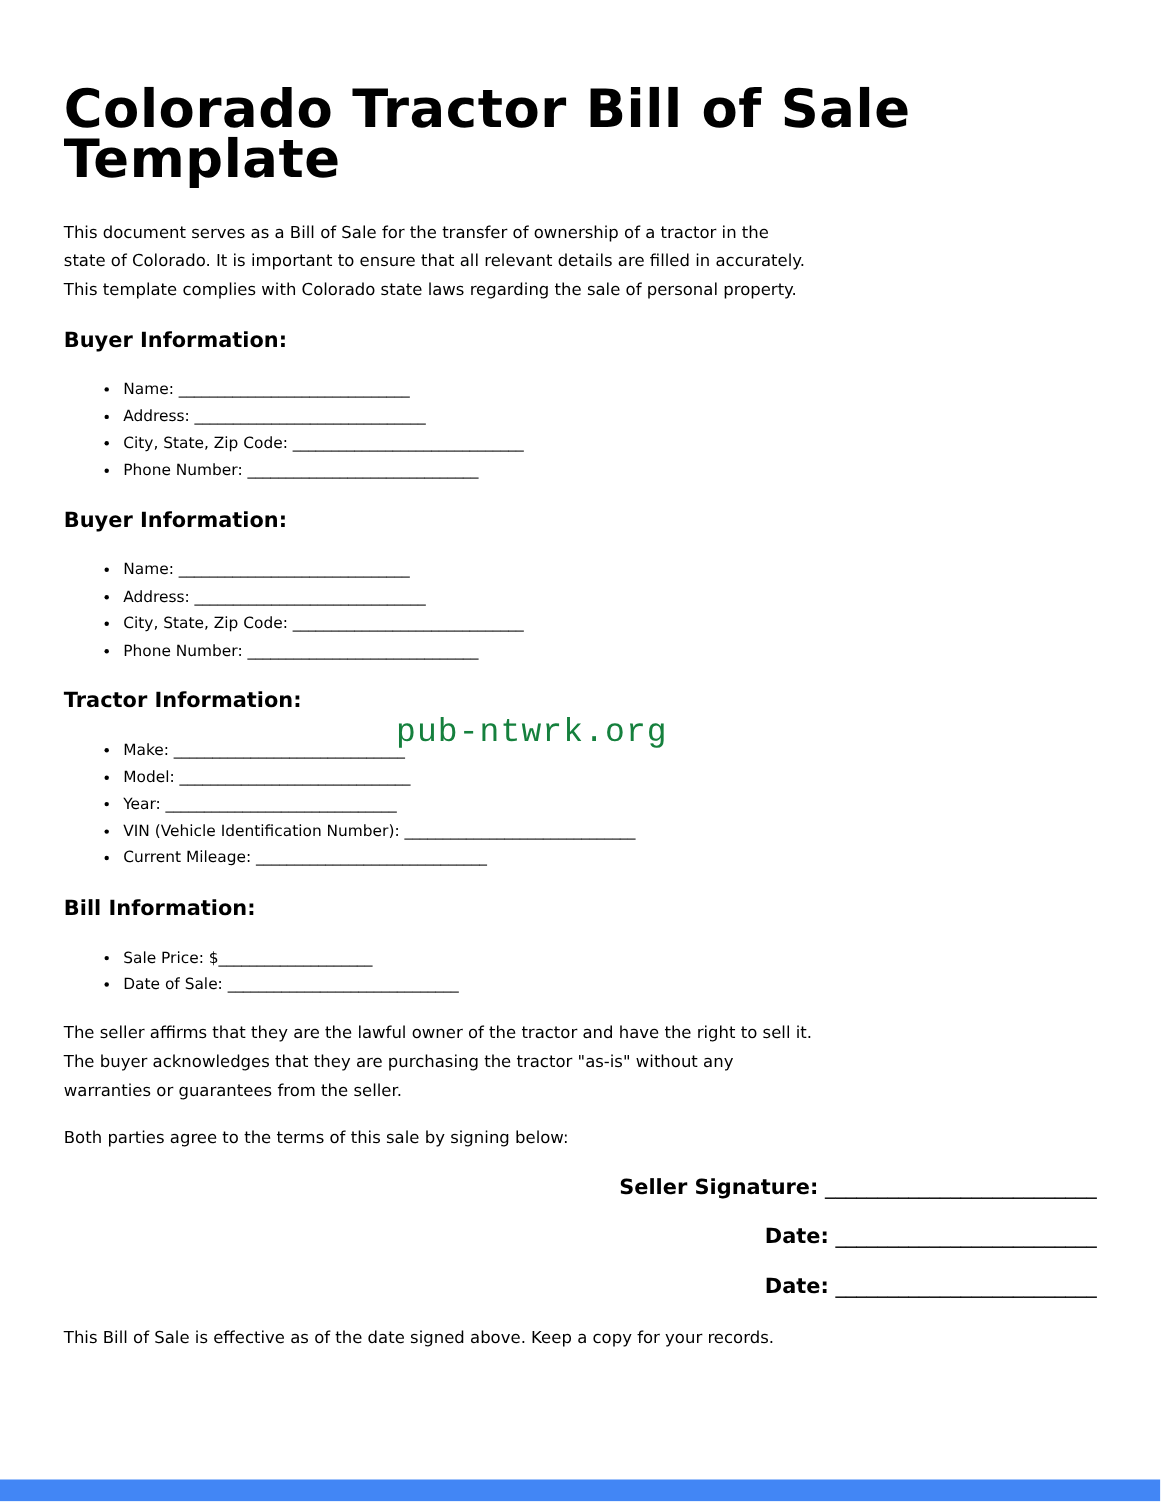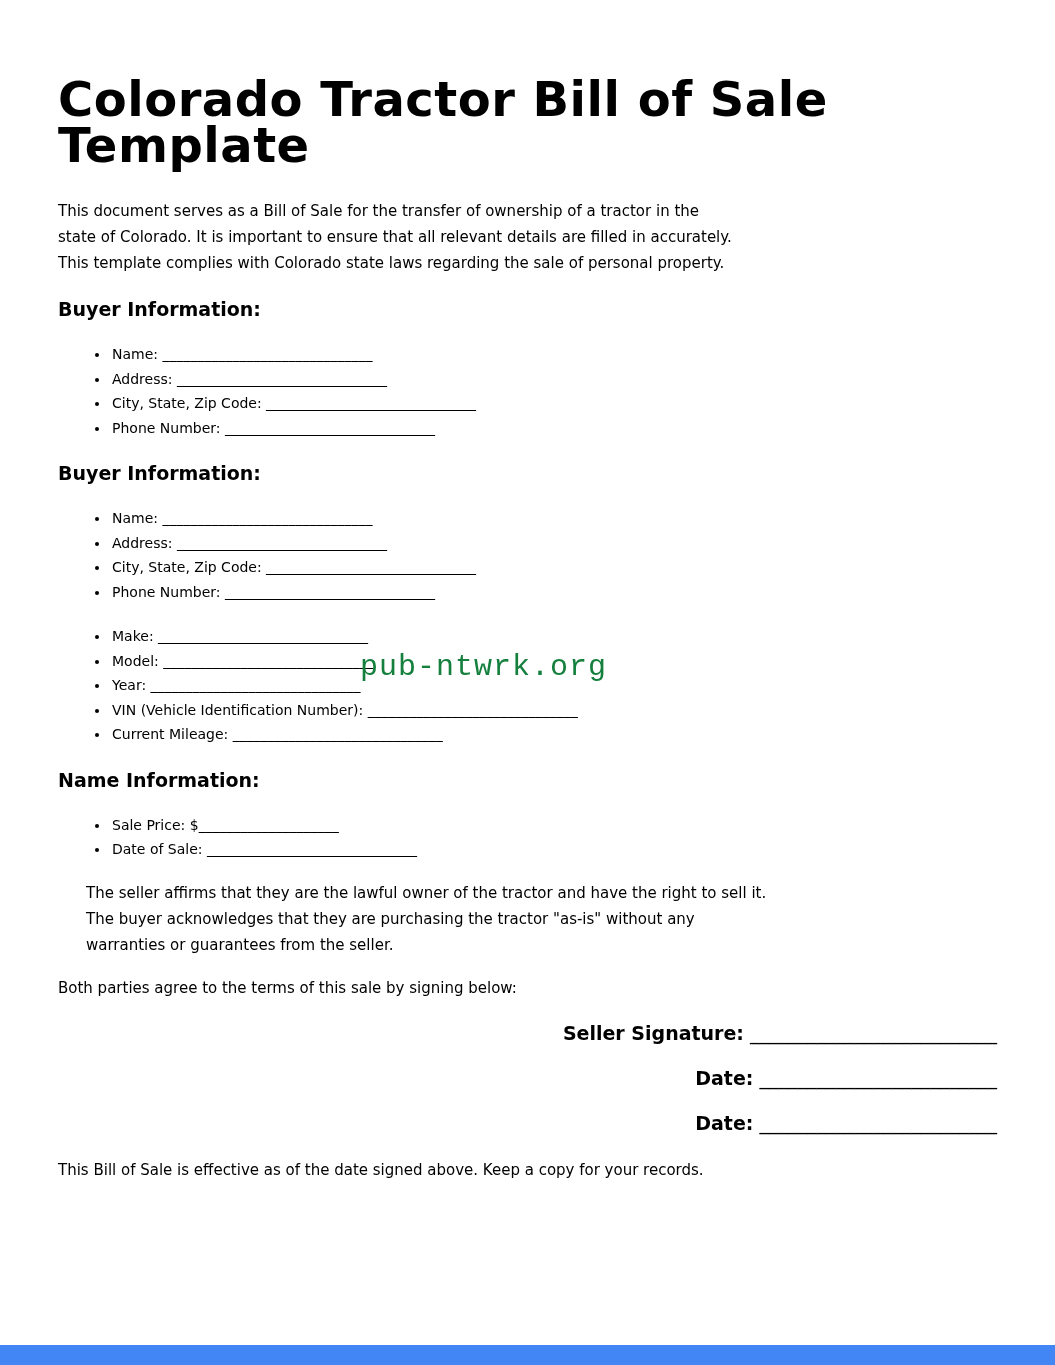"Tractor Information:" h2 { html: none -> <h2>Tractor Information:</h2> }
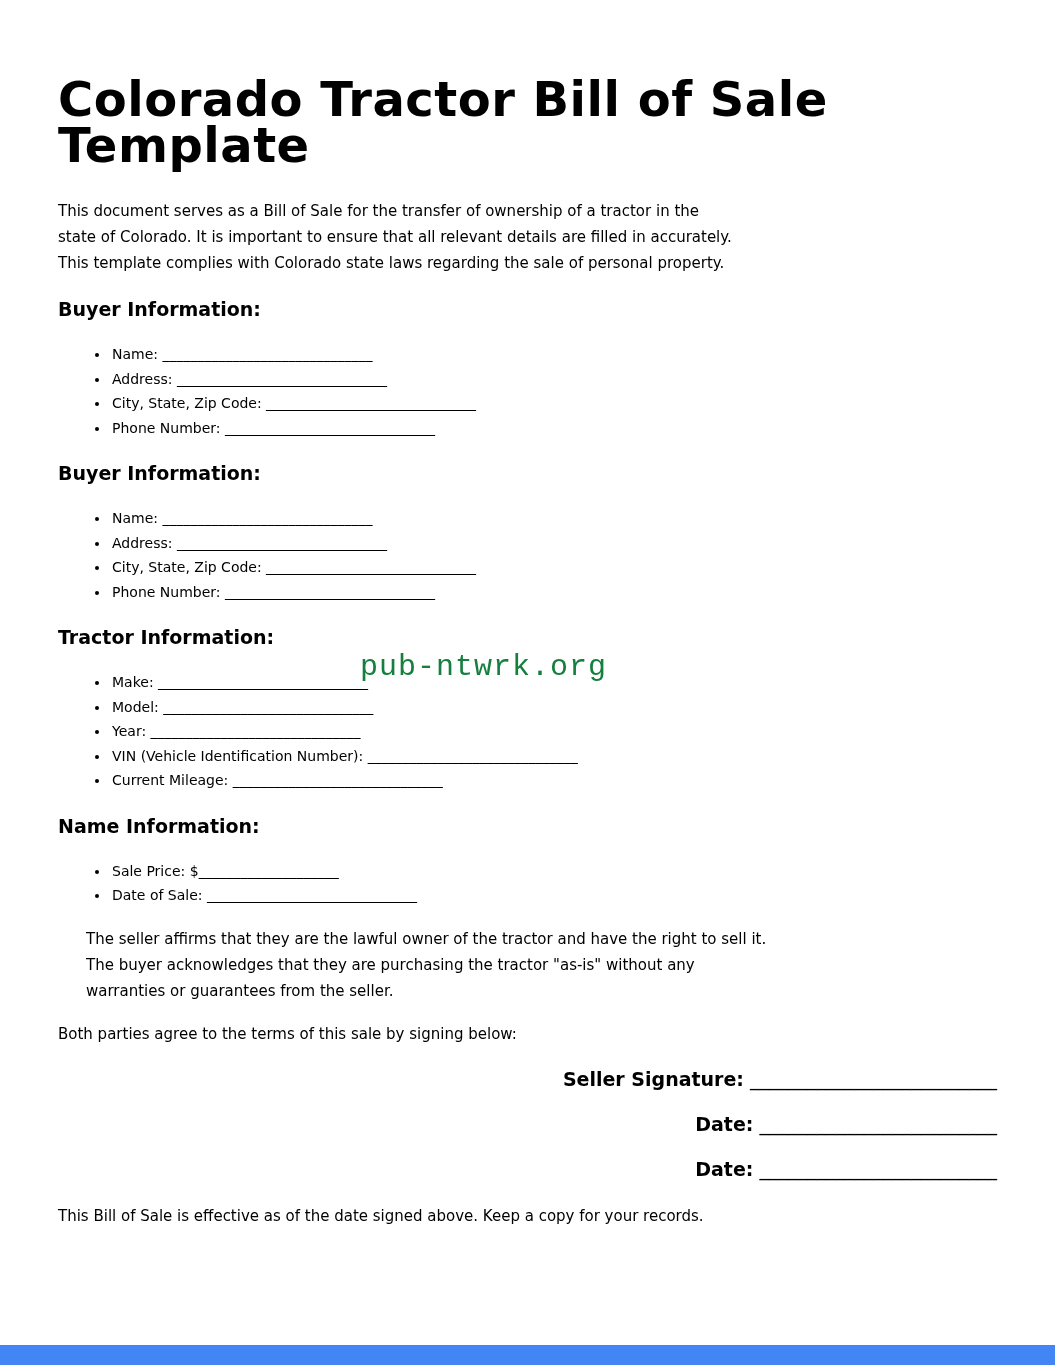"Name Information:" h2 { text: Name -> Bill }
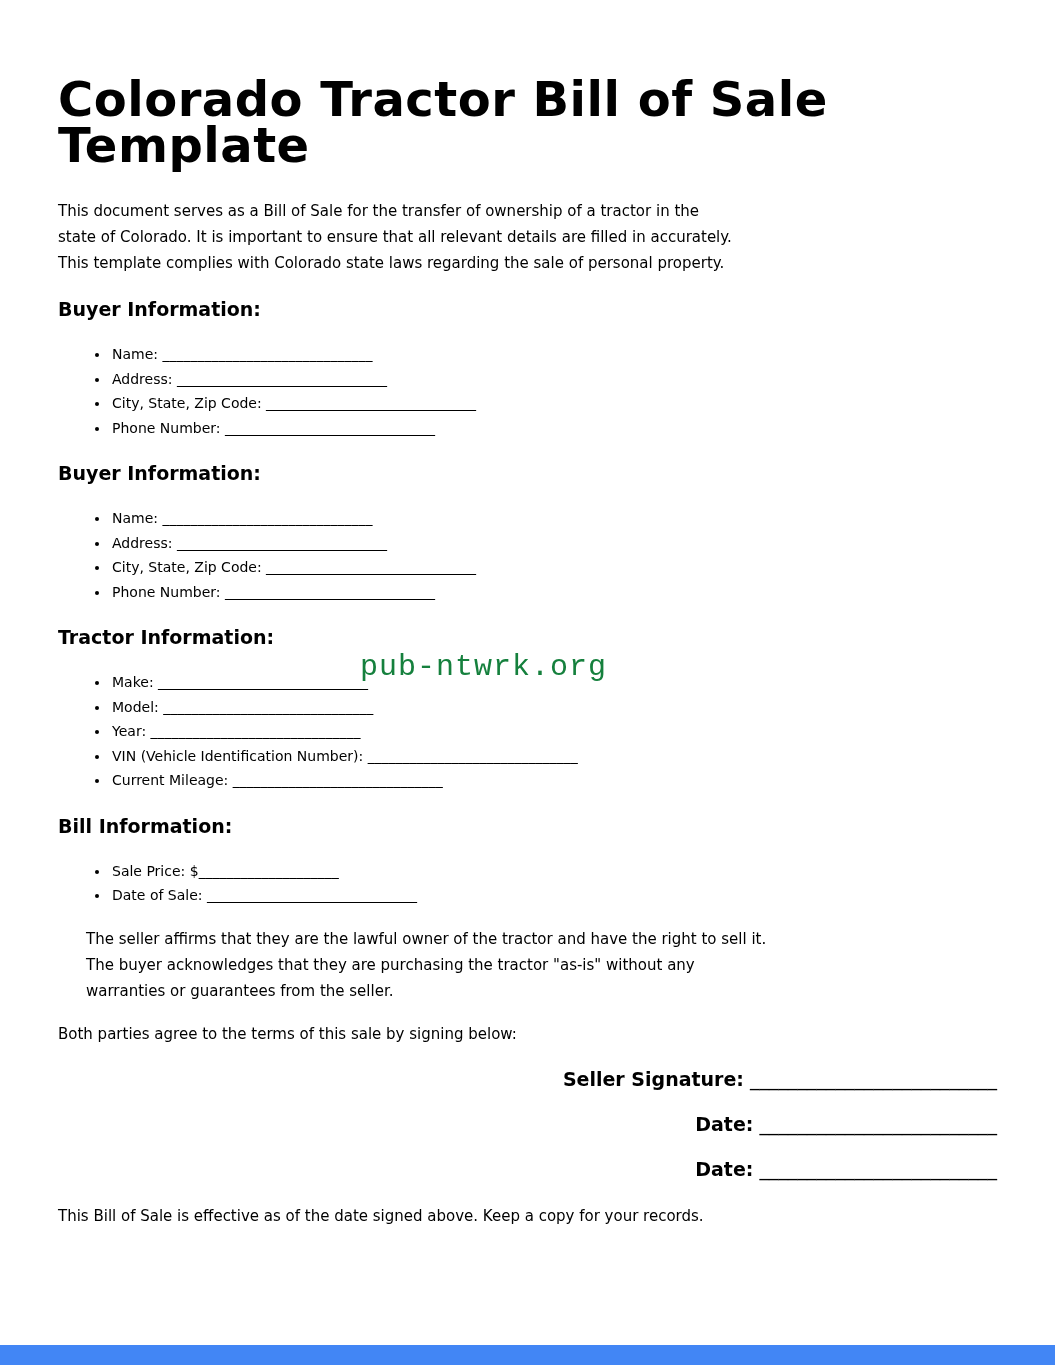"The seller affirms that they" p.affirm { margin-left: 28px -> none }
